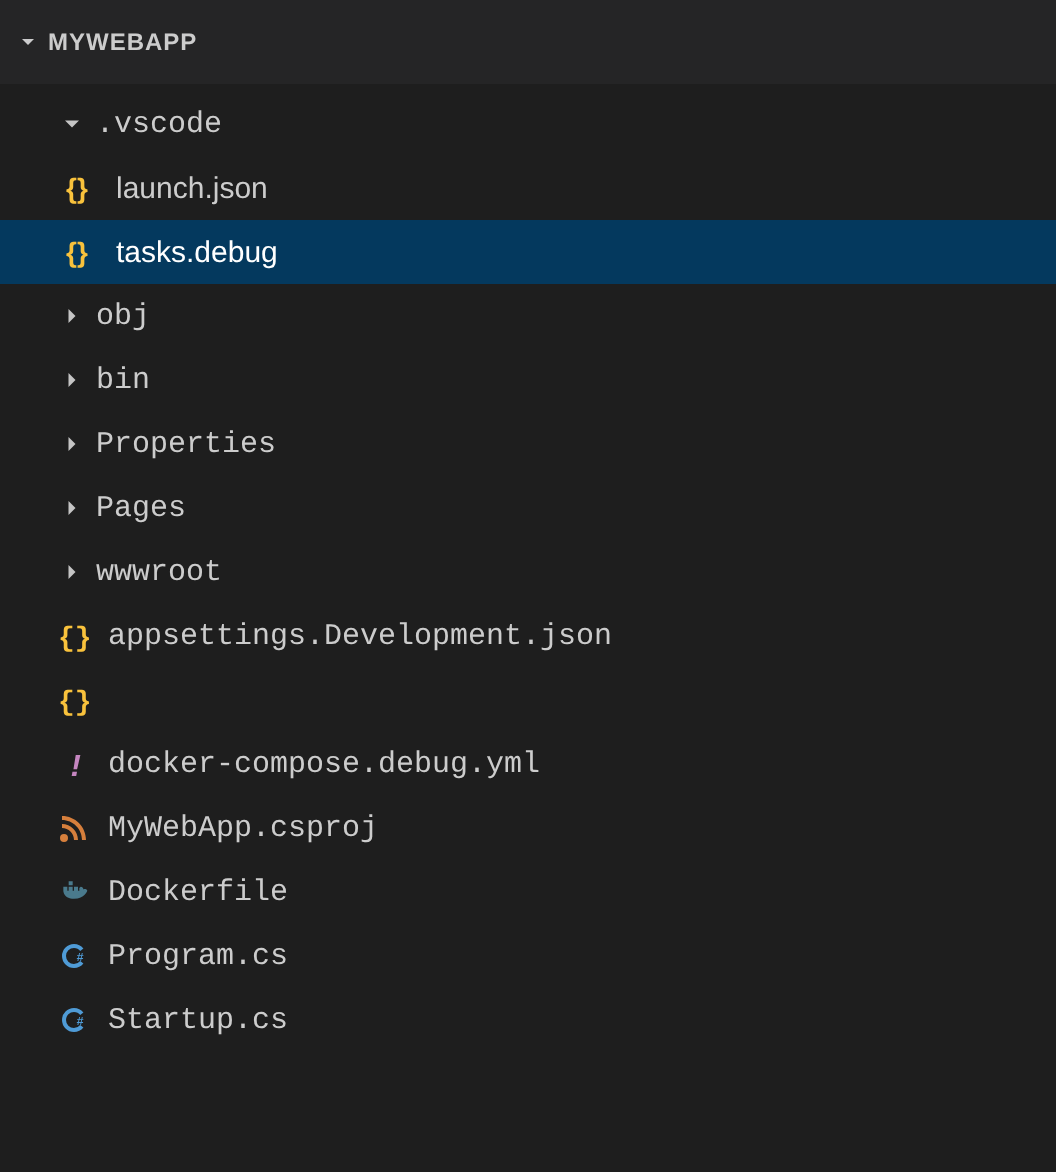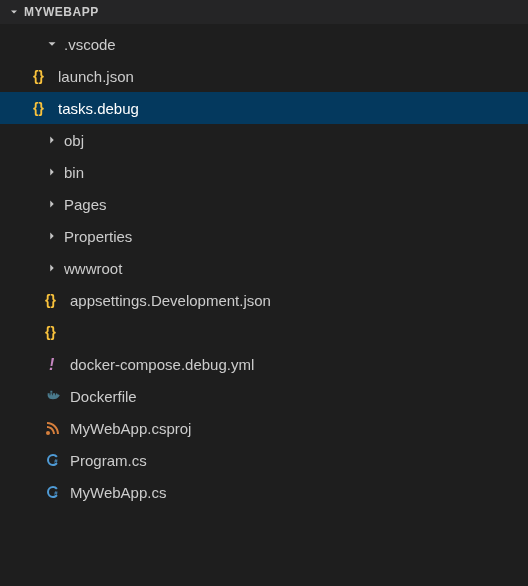"MYWEBAPP" .section-header { padding: 3px 6px -> 21px 6px }
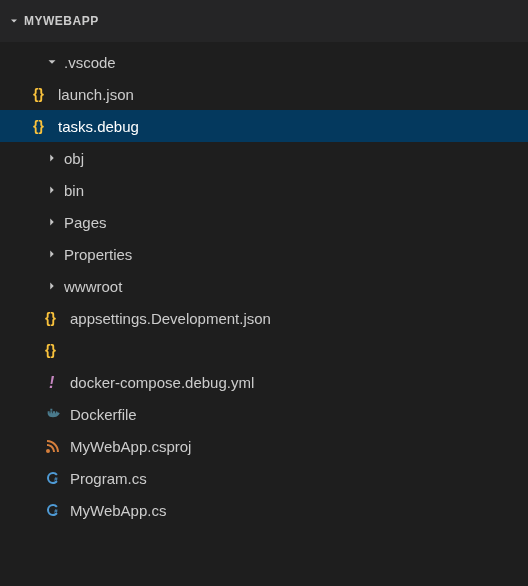".vscode" .tree-row.depth-1 { font-family: none -> Liberation Mono, monospace; padding-left: 44px -> 28px }
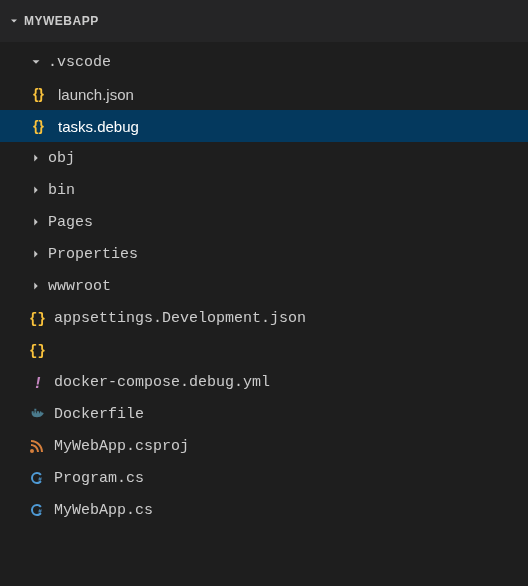"Pages" div.tree-row { order: before "Properties" -> after "Properties" }
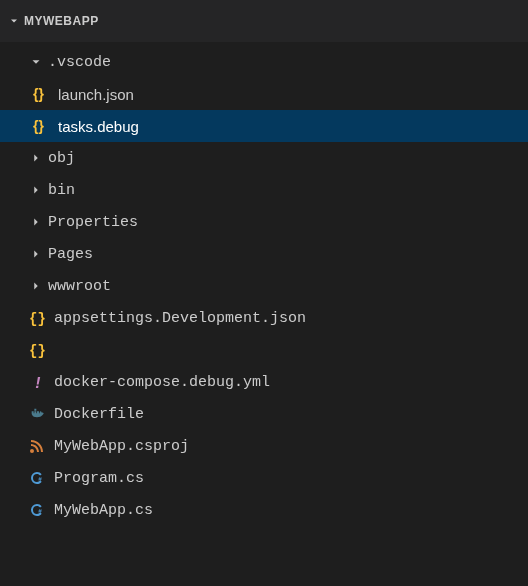"Dockerfile" div.tree-row { order: before "MyWebApp.csproj" -> after "MyWebApp.csproj" }
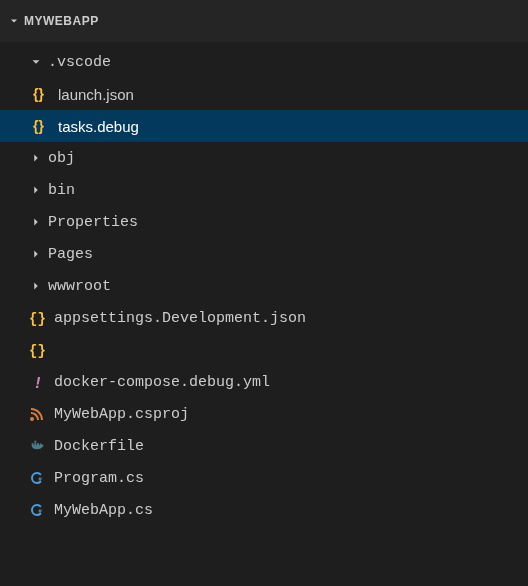"MyWebApp.cs" span.label { text: MyWebApp.cs -> Startup.cs }
